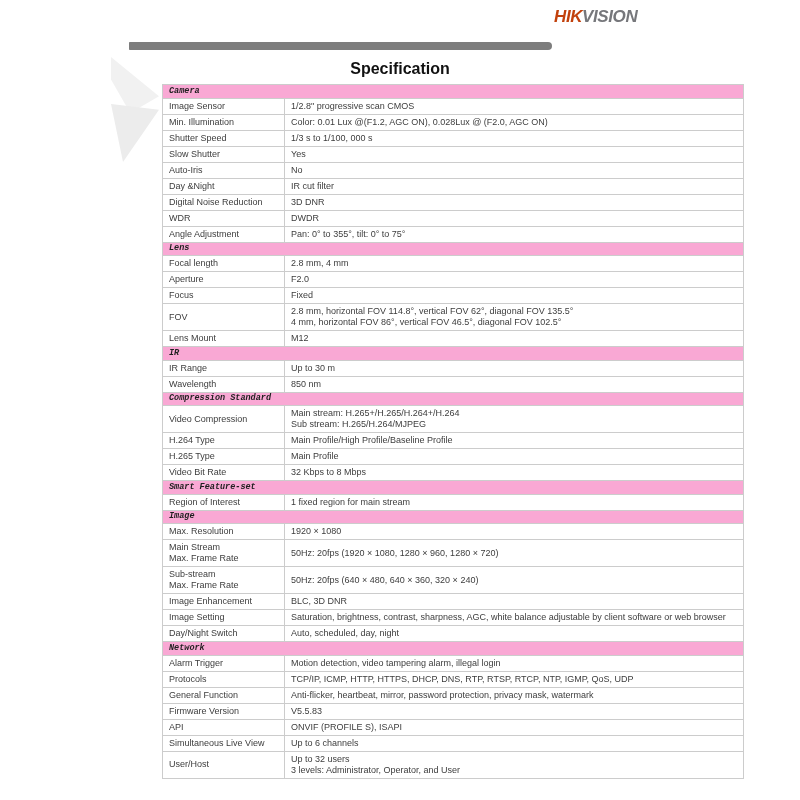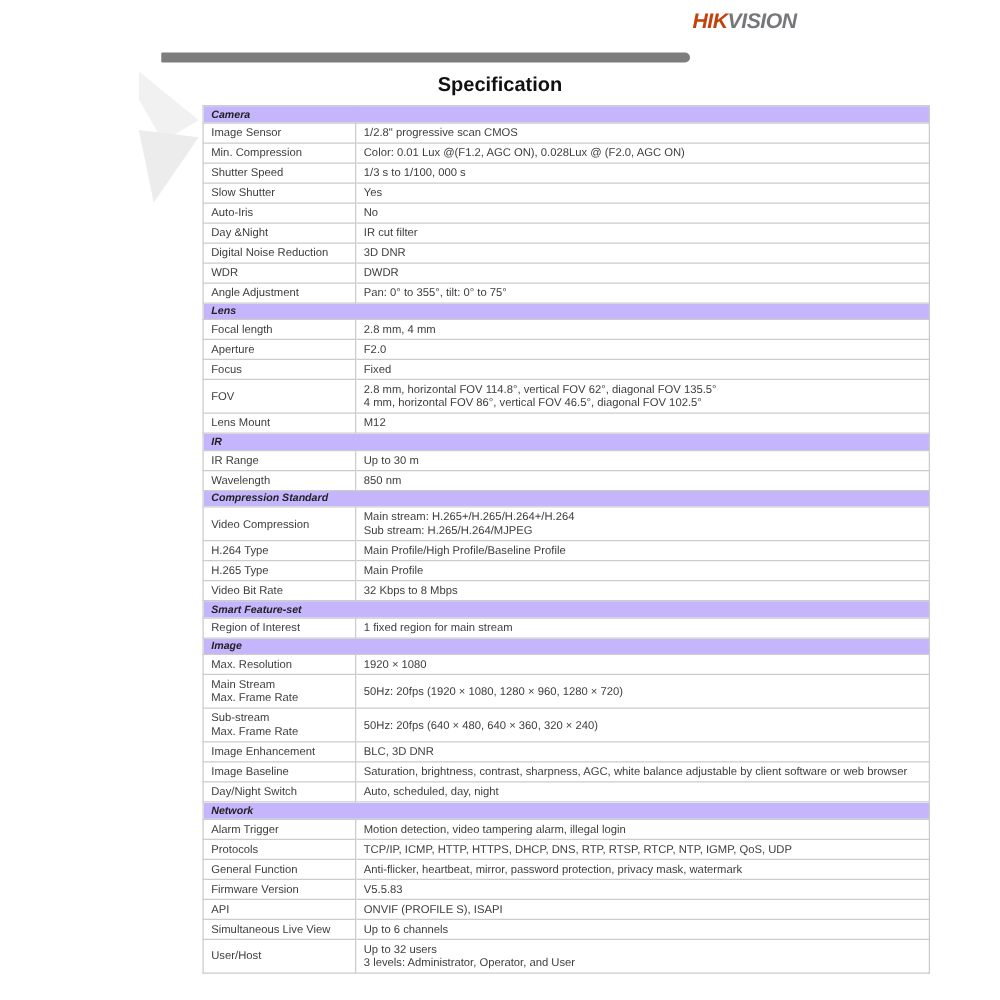"Camera" table.spec tr.section td { background: #c4b5fd -> #f9a8d4; font-family: none -> Liberation Mono, monospace }
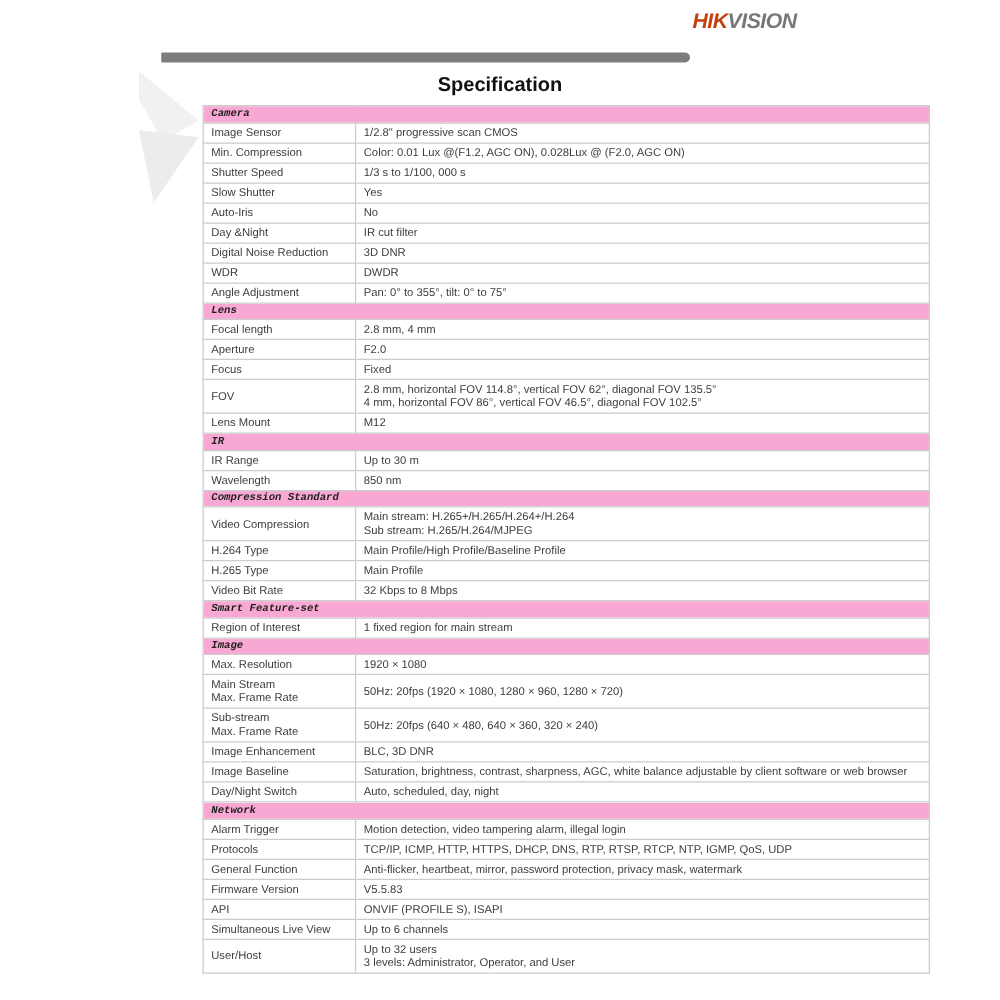"Min. Compression" div { text: Compression -> Illumination }
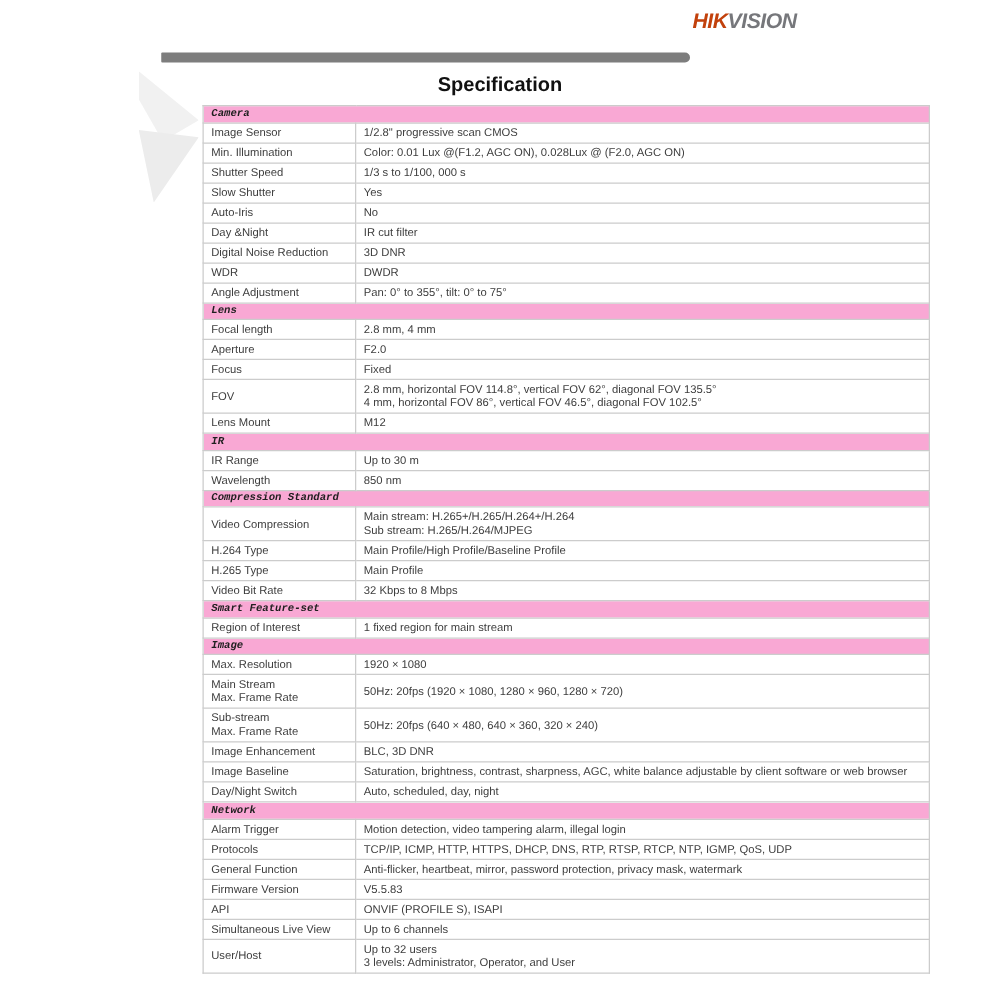"Image Baseline" div { text: Baseline -> Setting }
